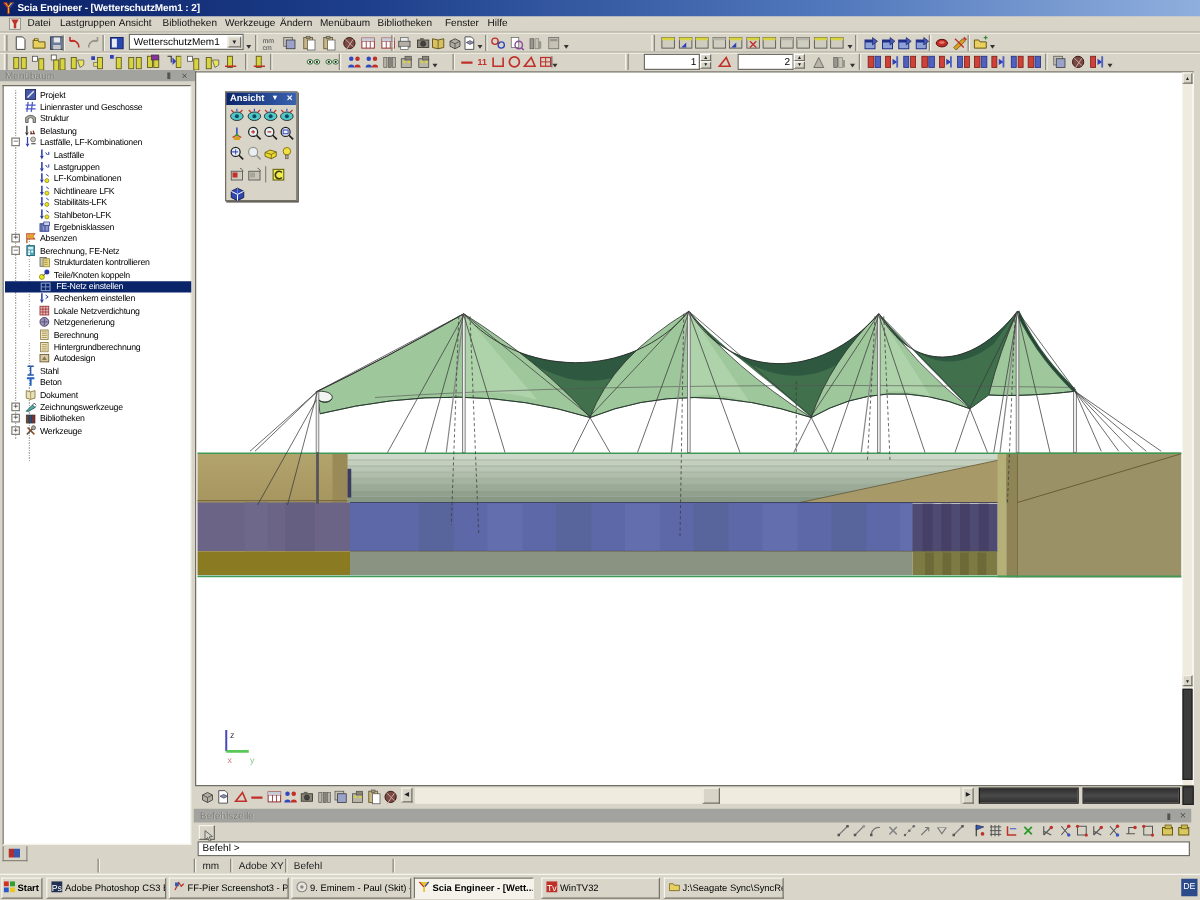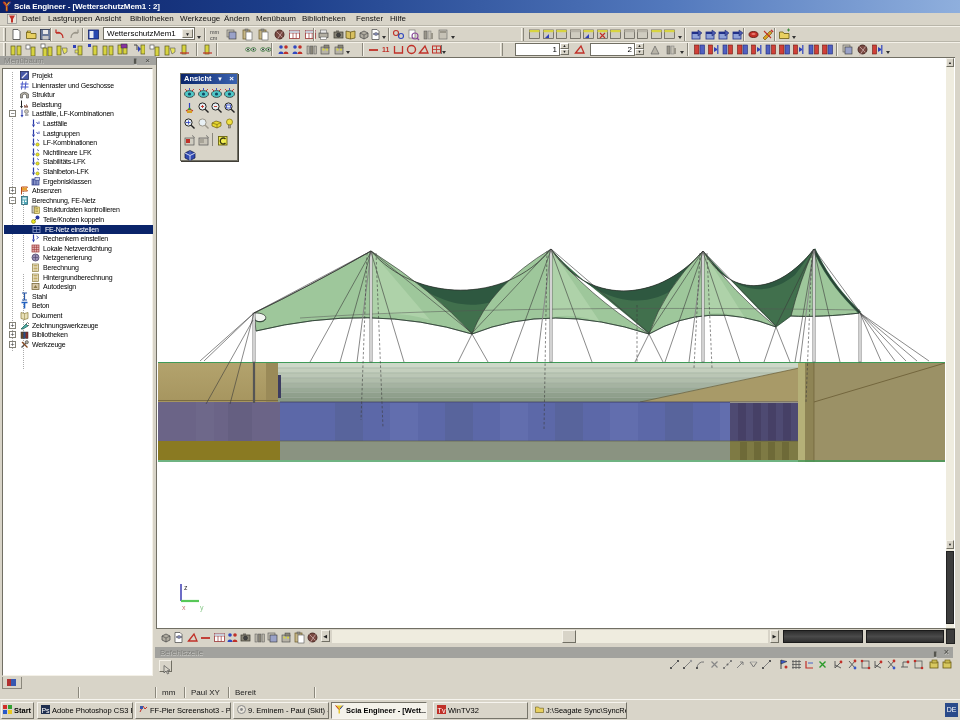"Befehl >" div { html: none -> <div>Befehl &gt;</div> }
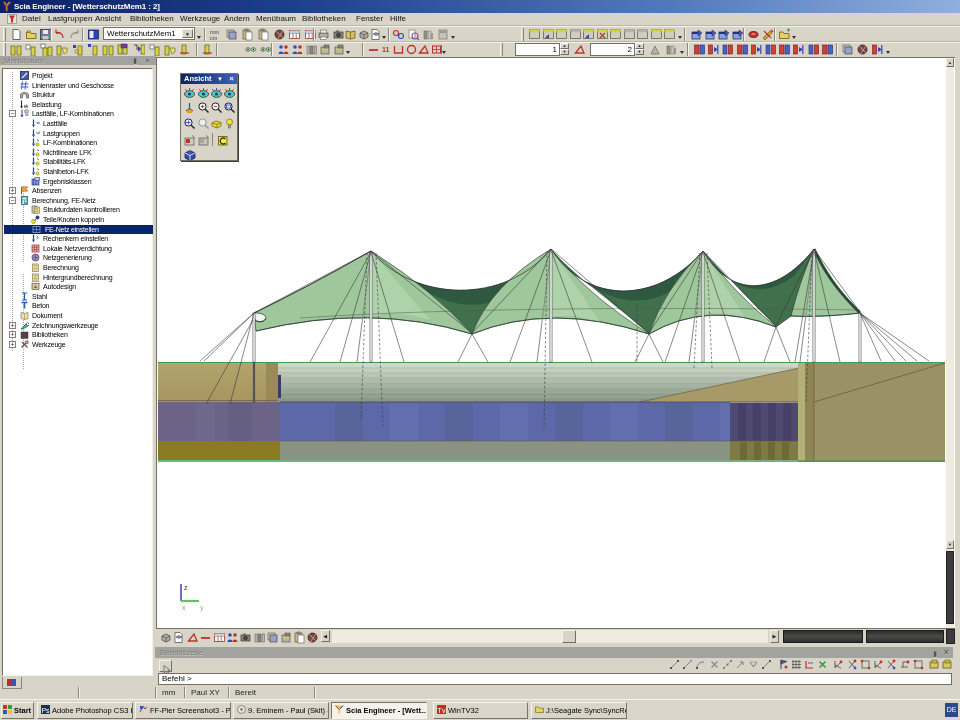"Paul XY" div.scell { text: Paul -> Adobe }
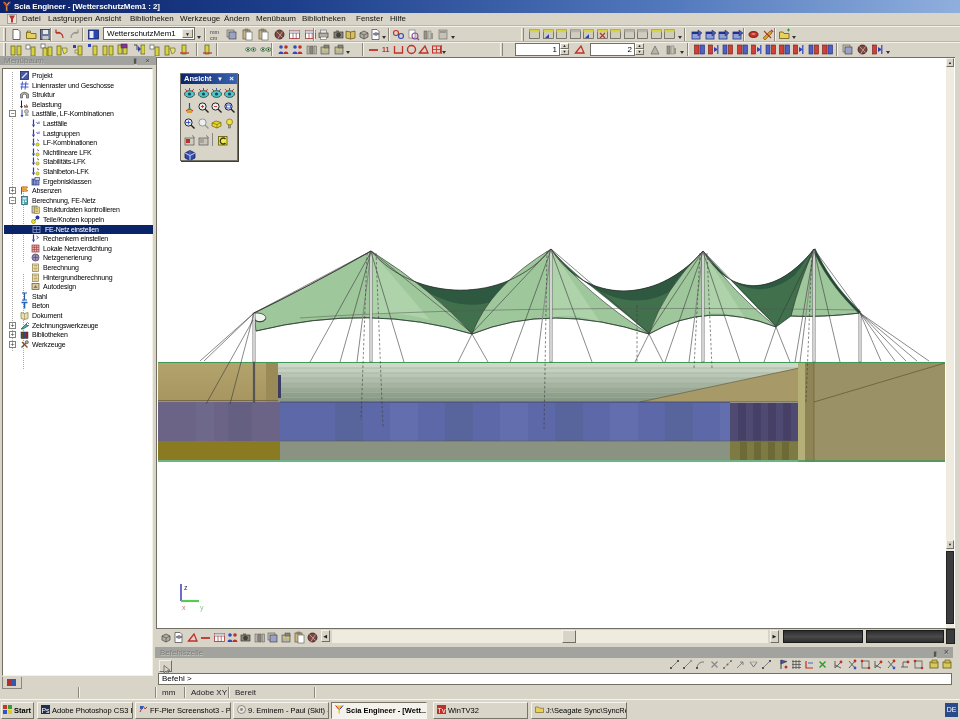"Bereit" div.scell { text: Bereit -> Befehl }
